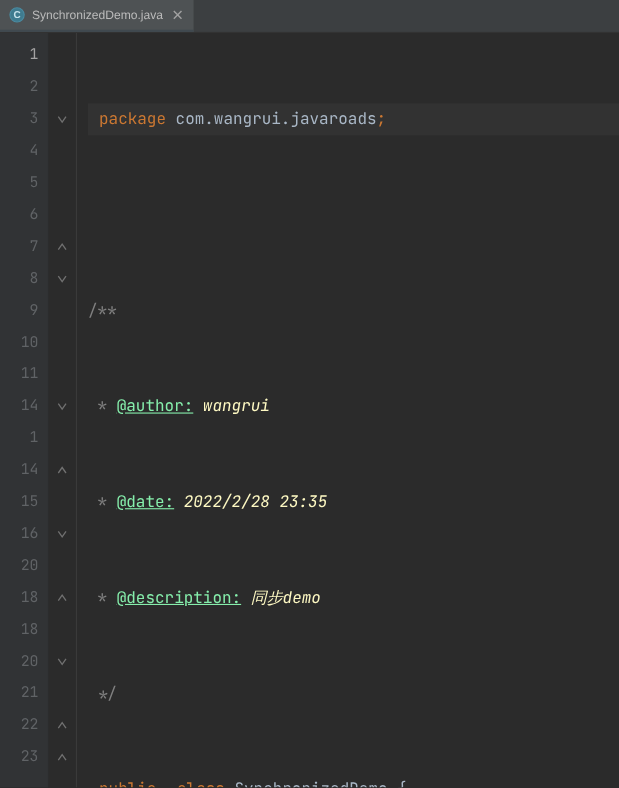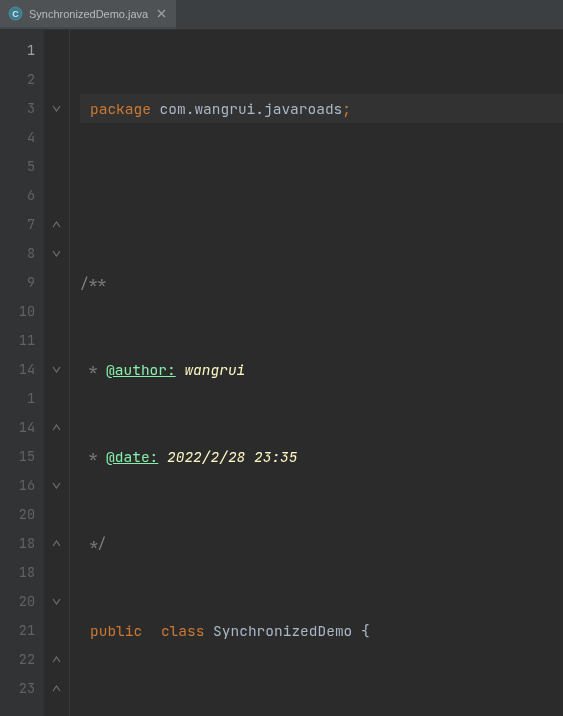"* @description: 同步demo" div.line { html: none -> <div><span> * </span><span>@description:</span><span> 同步demo</span></div> }
